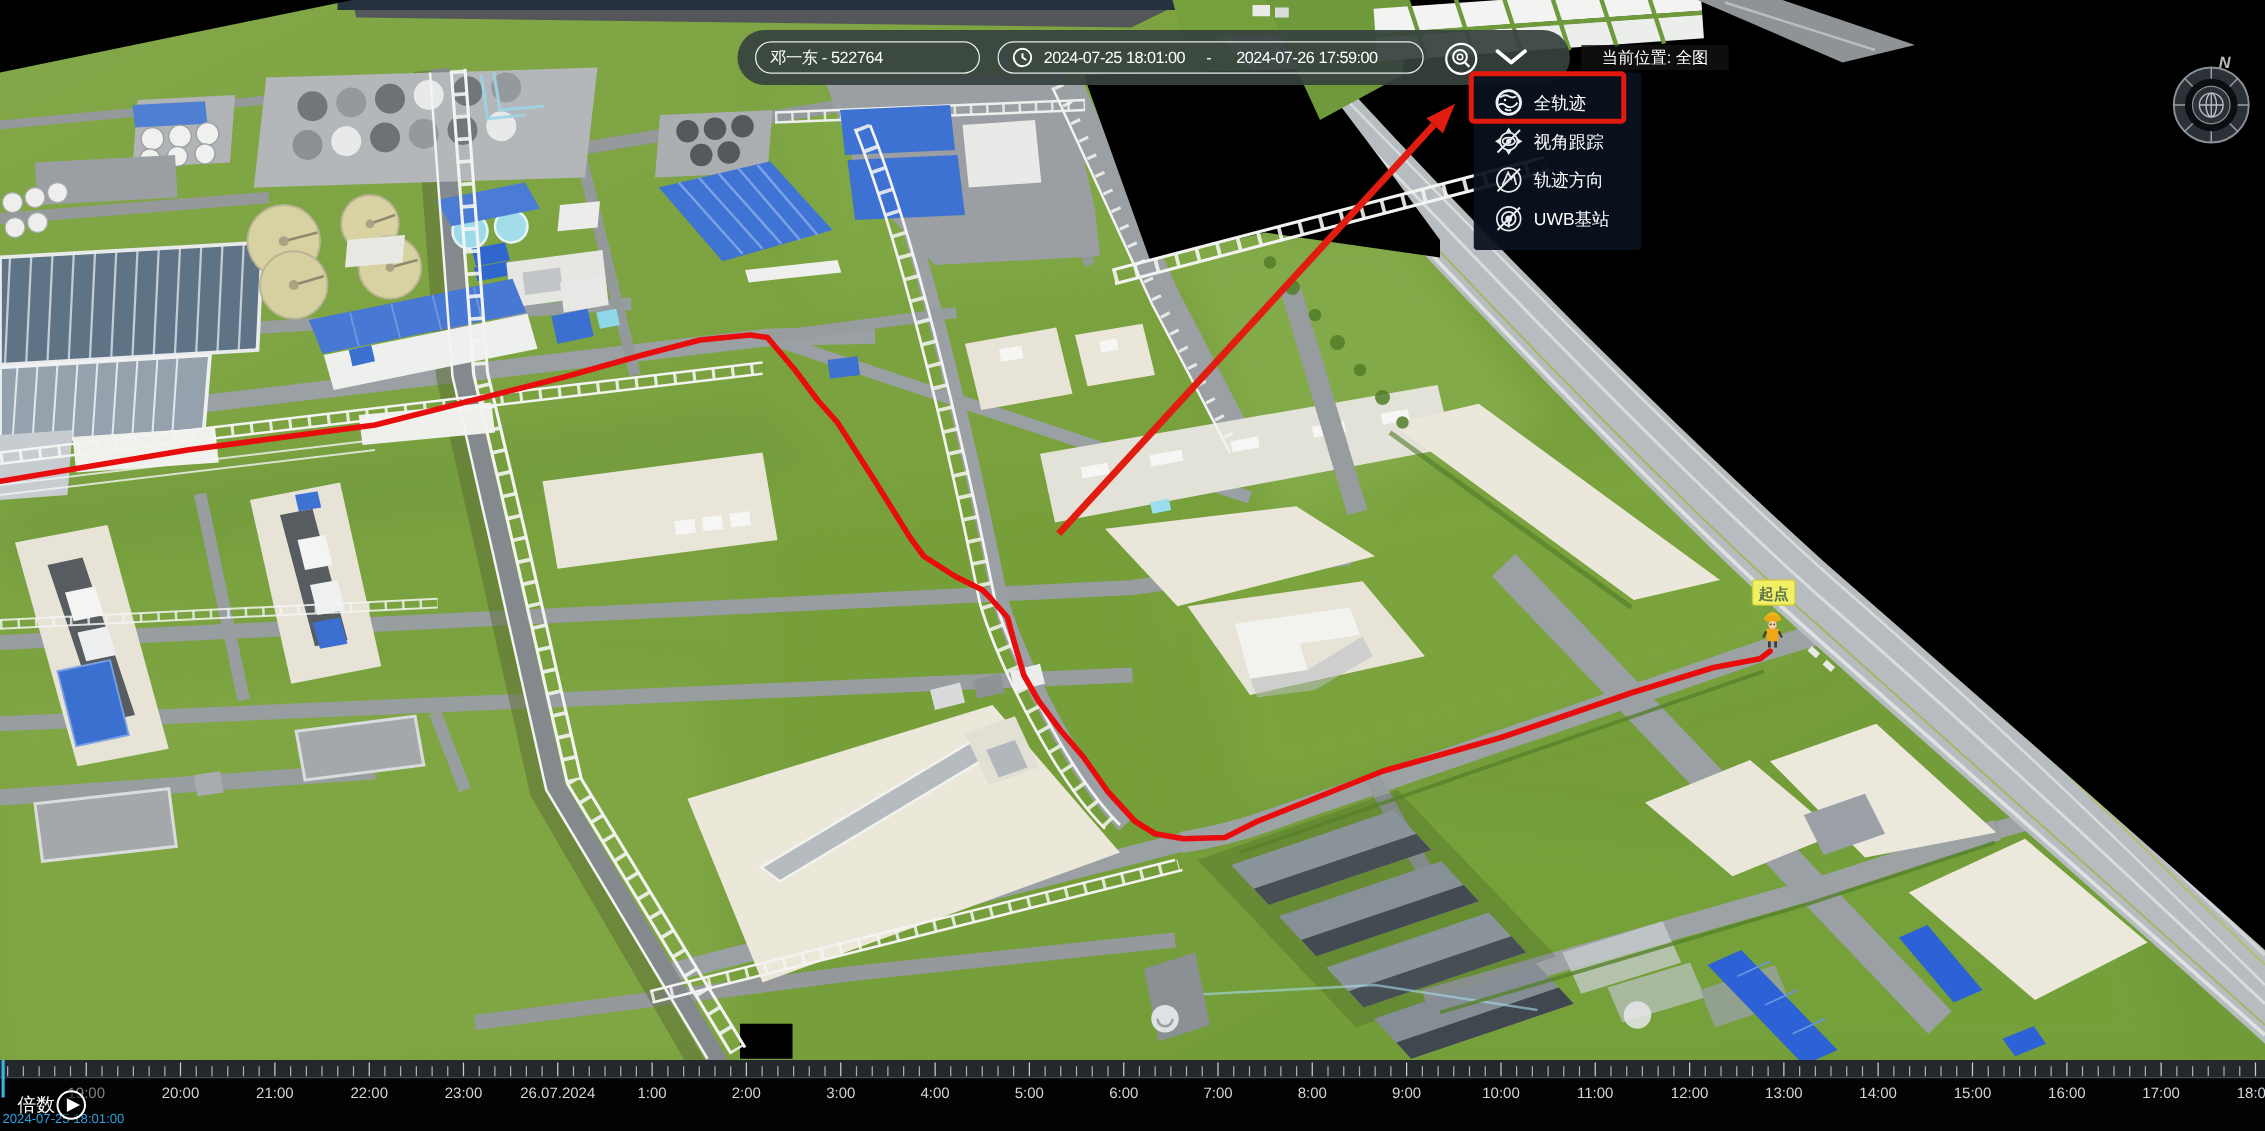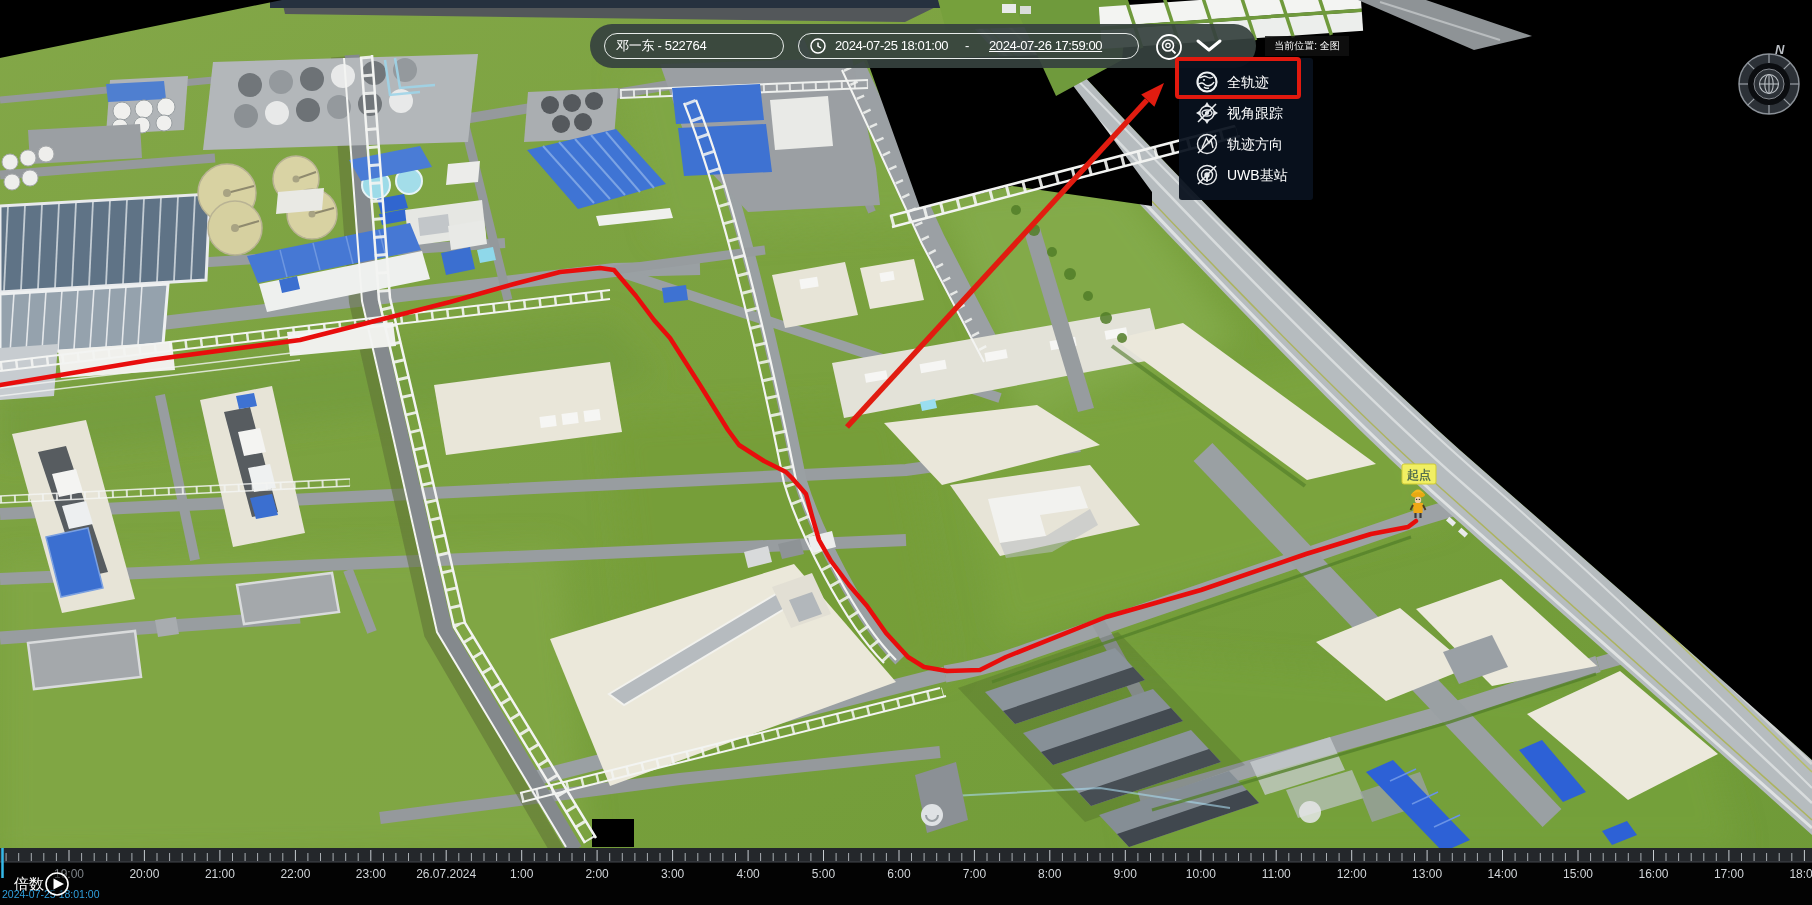"2024-07-26 17:59:00" span { text-decoration: underline -> none }
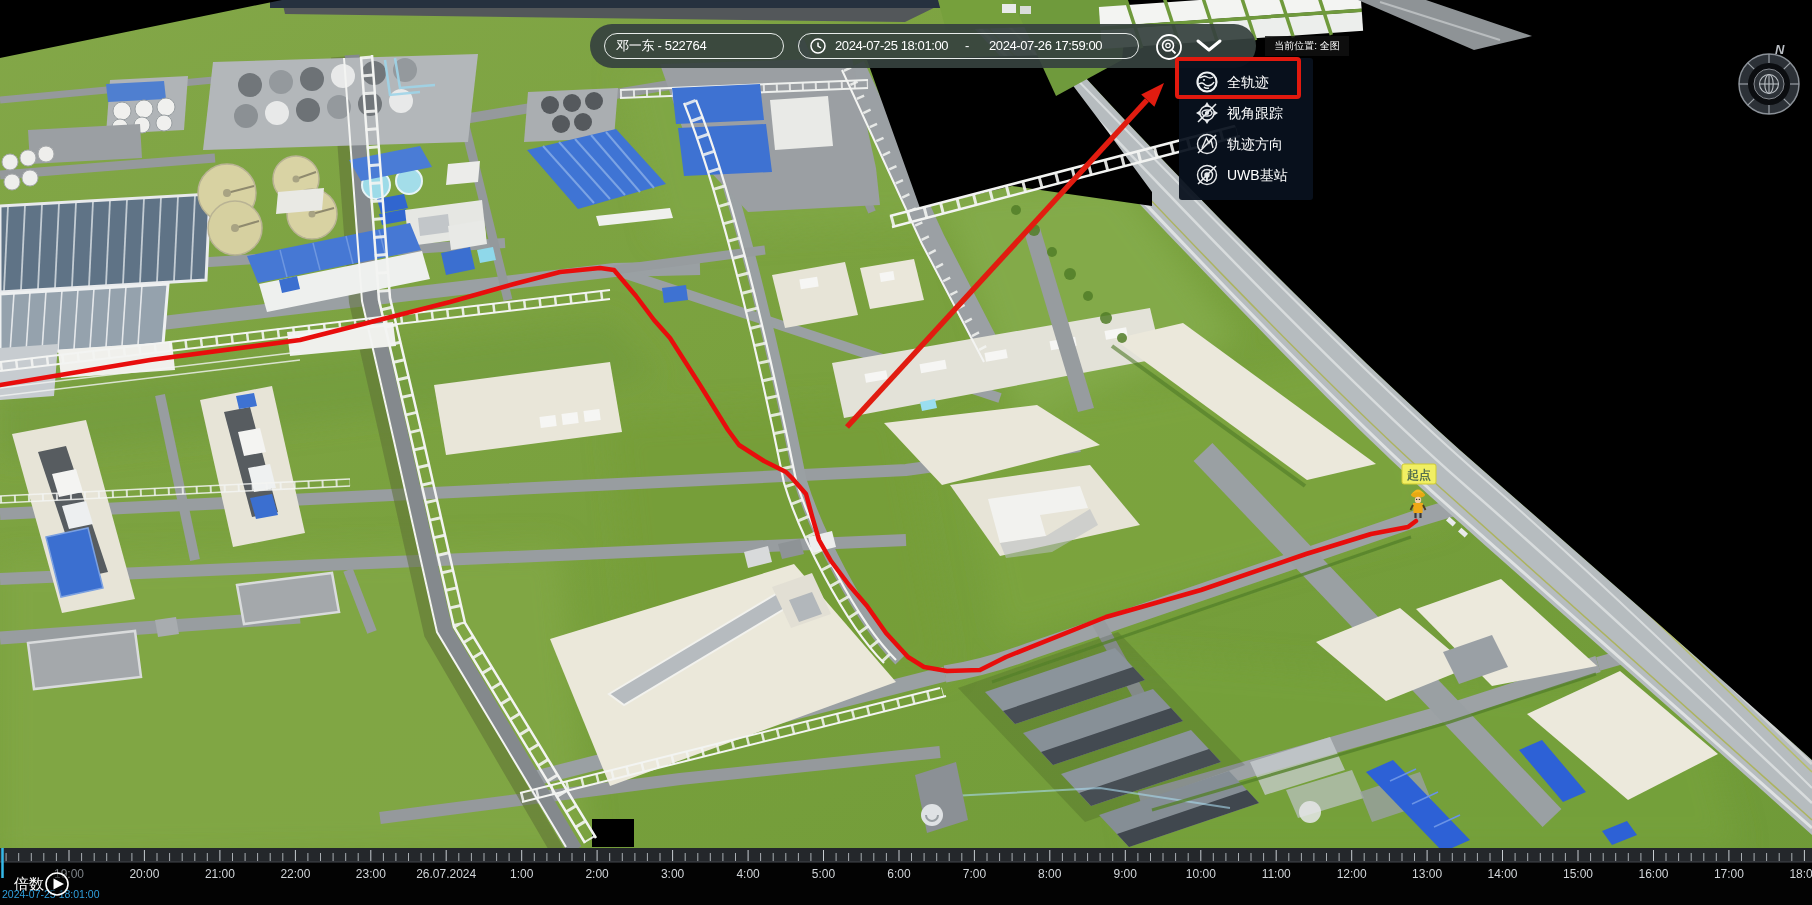"当前位置: 全图" div.ui { font-size: 10px -> 13px; width: 84px -> 118px }
